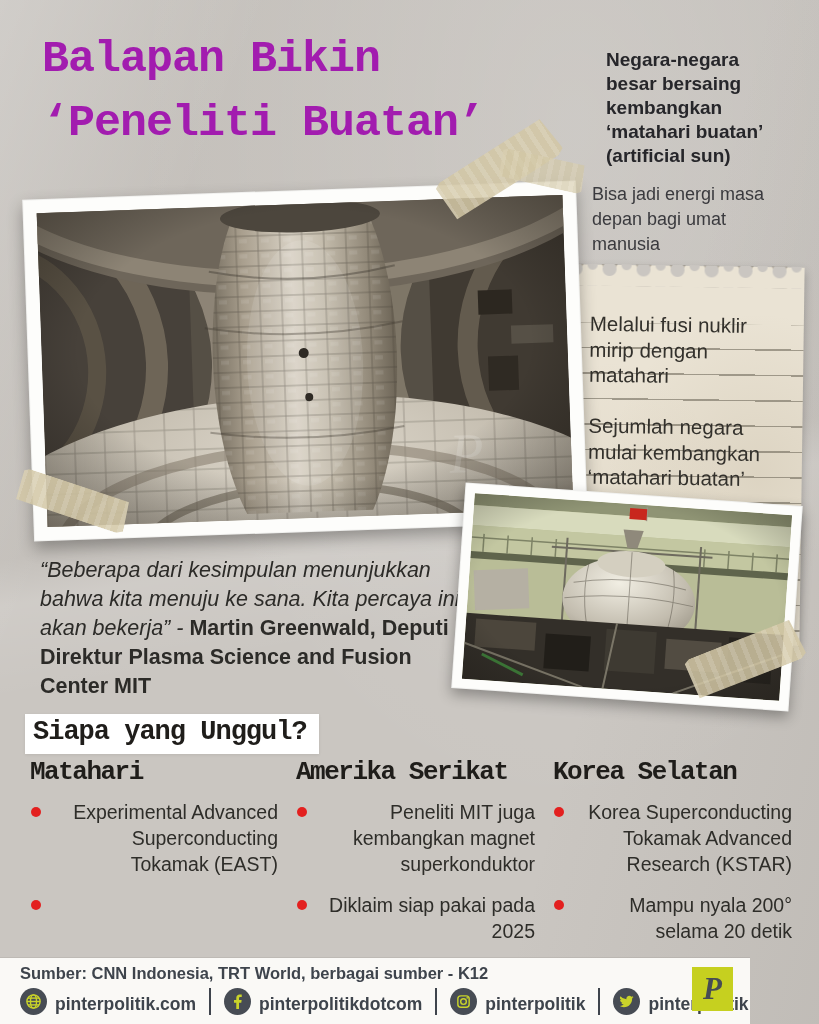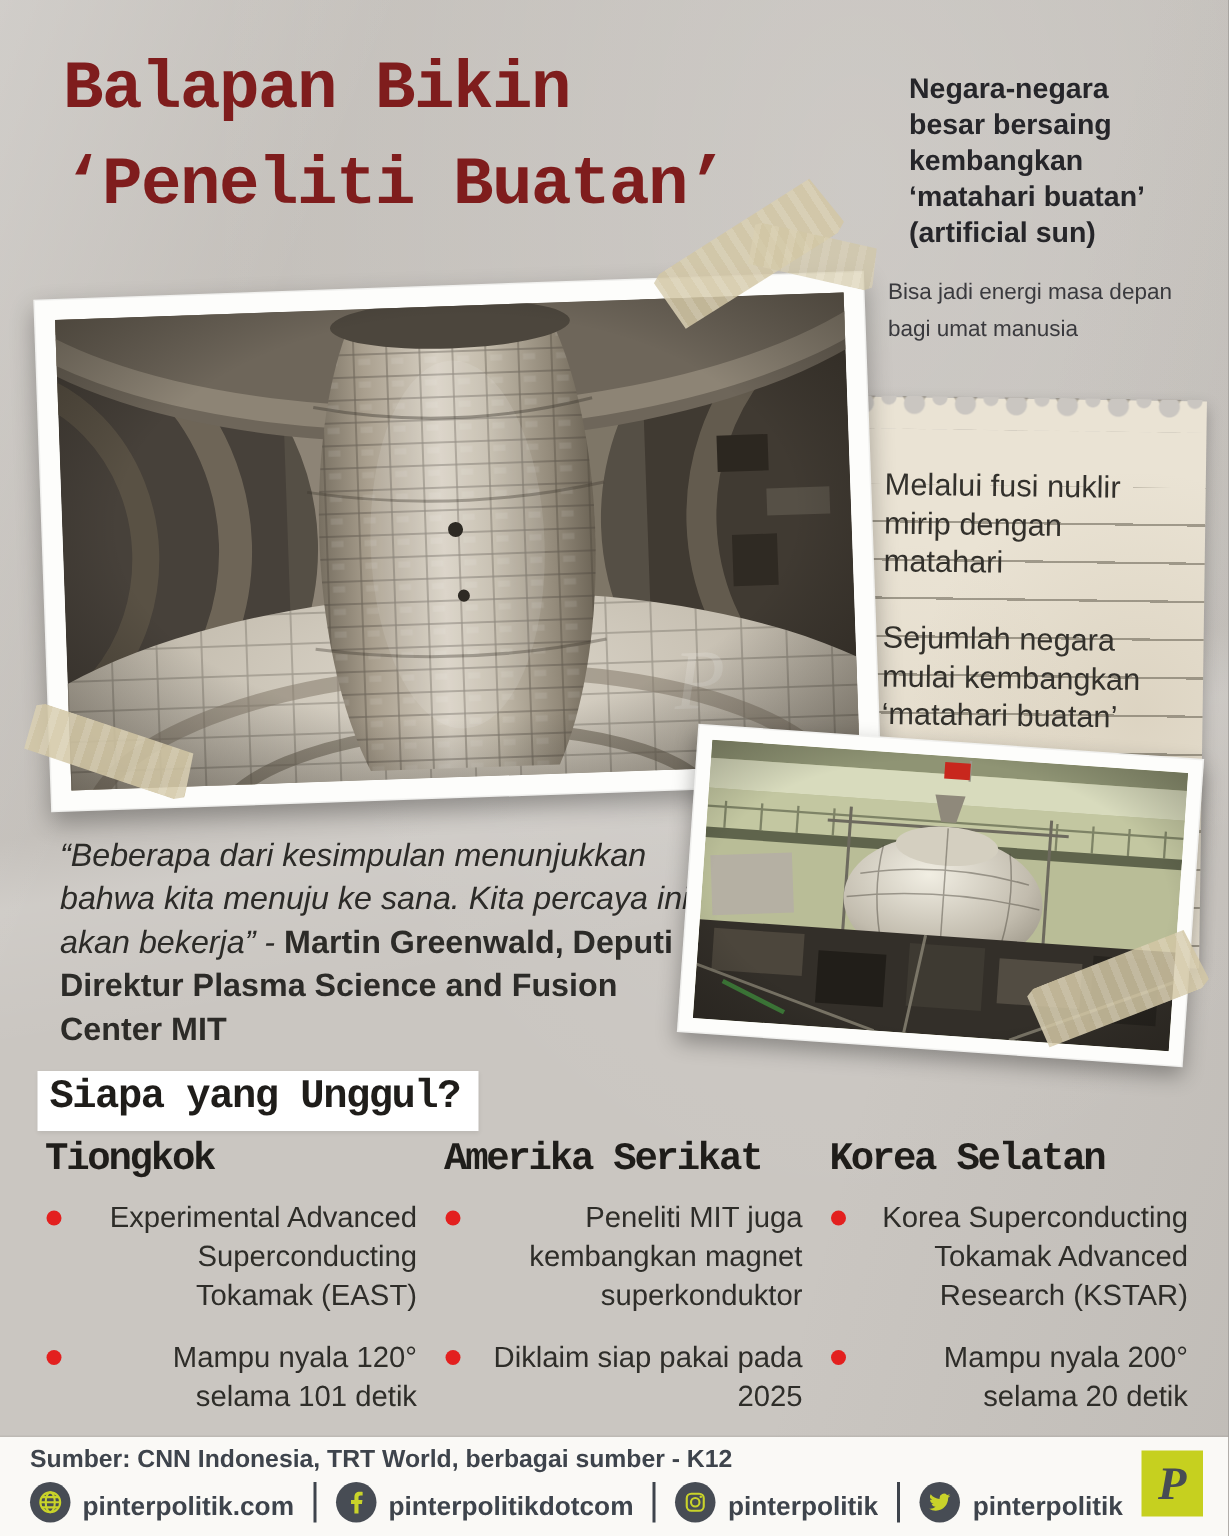"Balapan Bikin" .title { color: #7f1d1d -> #a21caf }
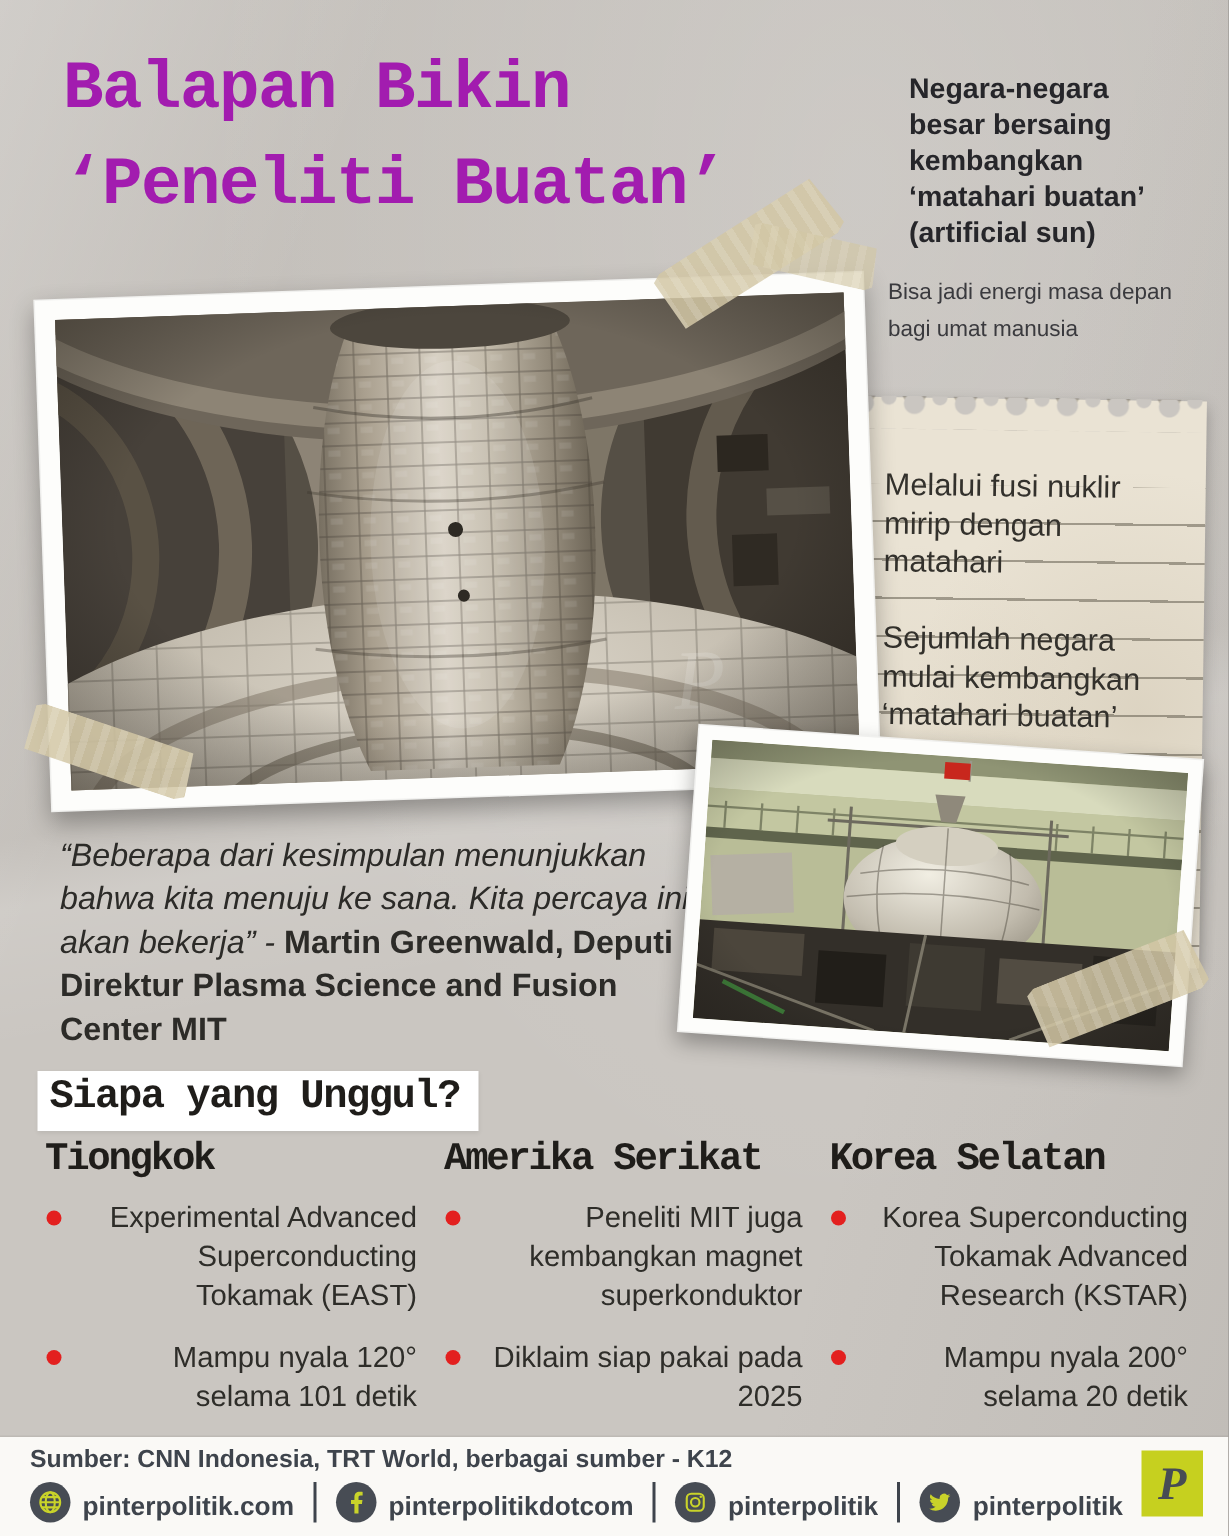"Bisa jadi energi masa depan" .intro-body { font-size: 15px -> 18px }
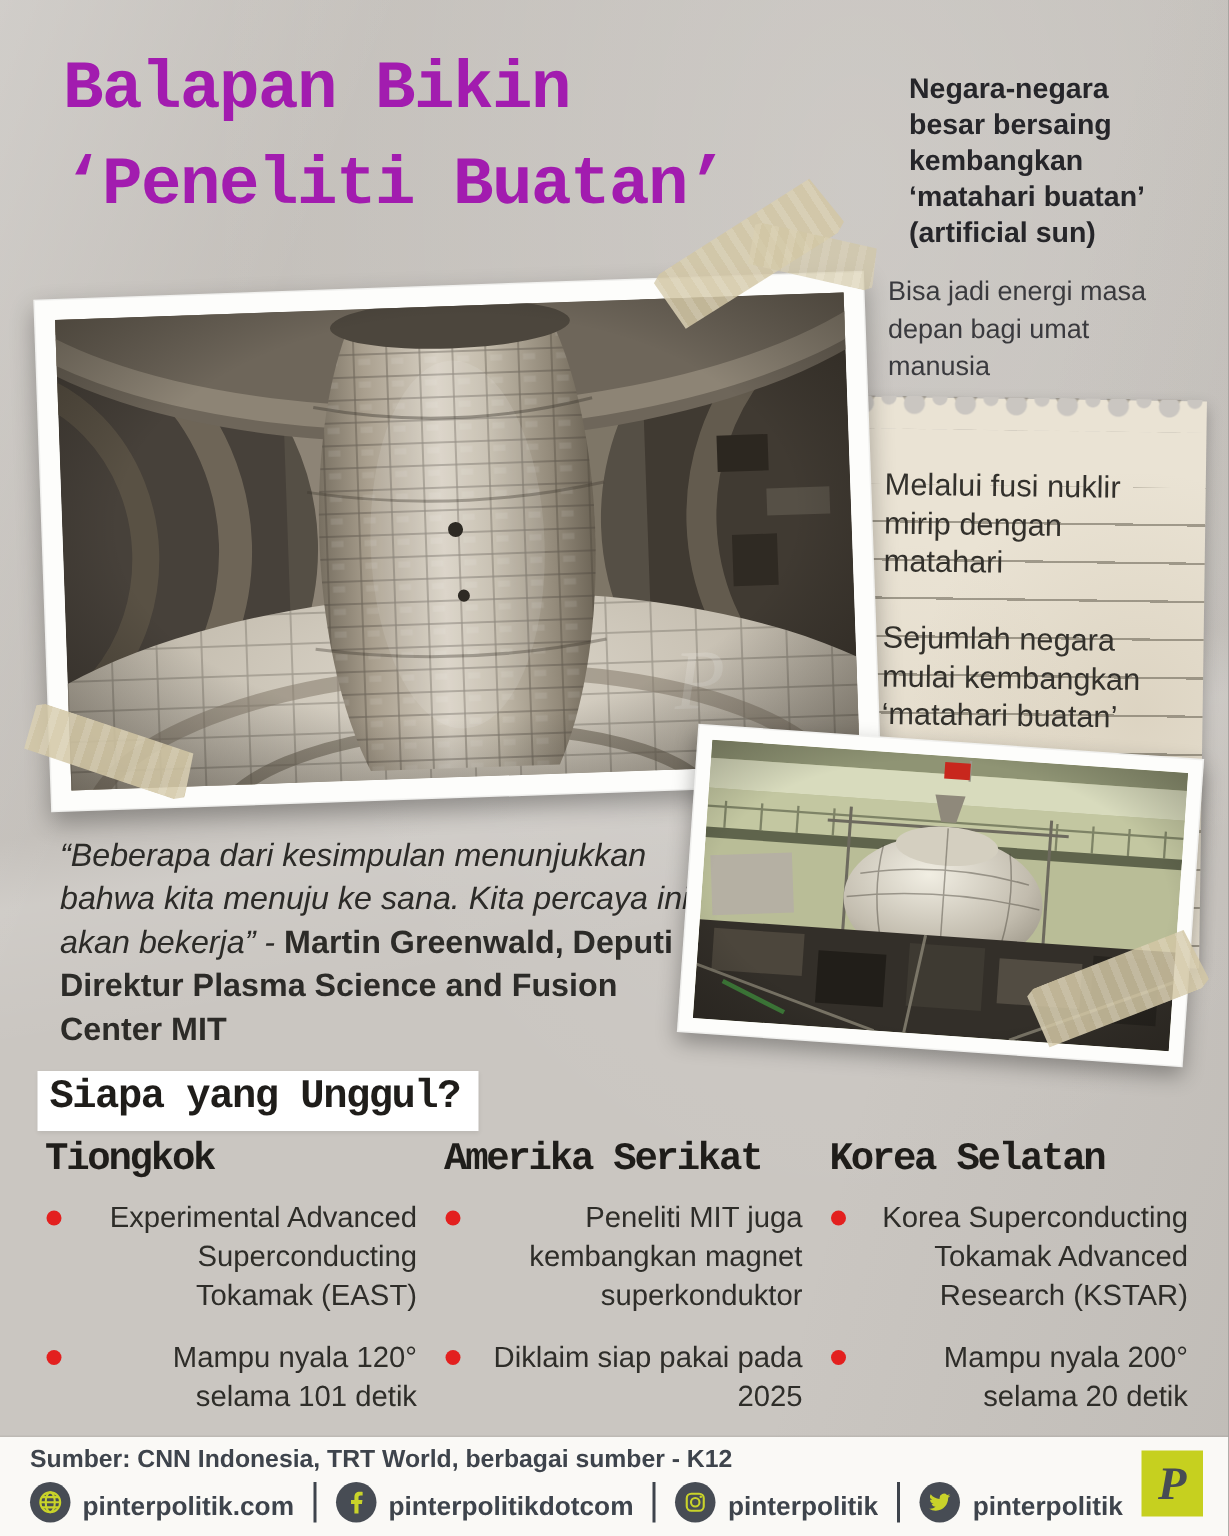"Tiongkok" h2 { text: Tiongkok -> Matahari }
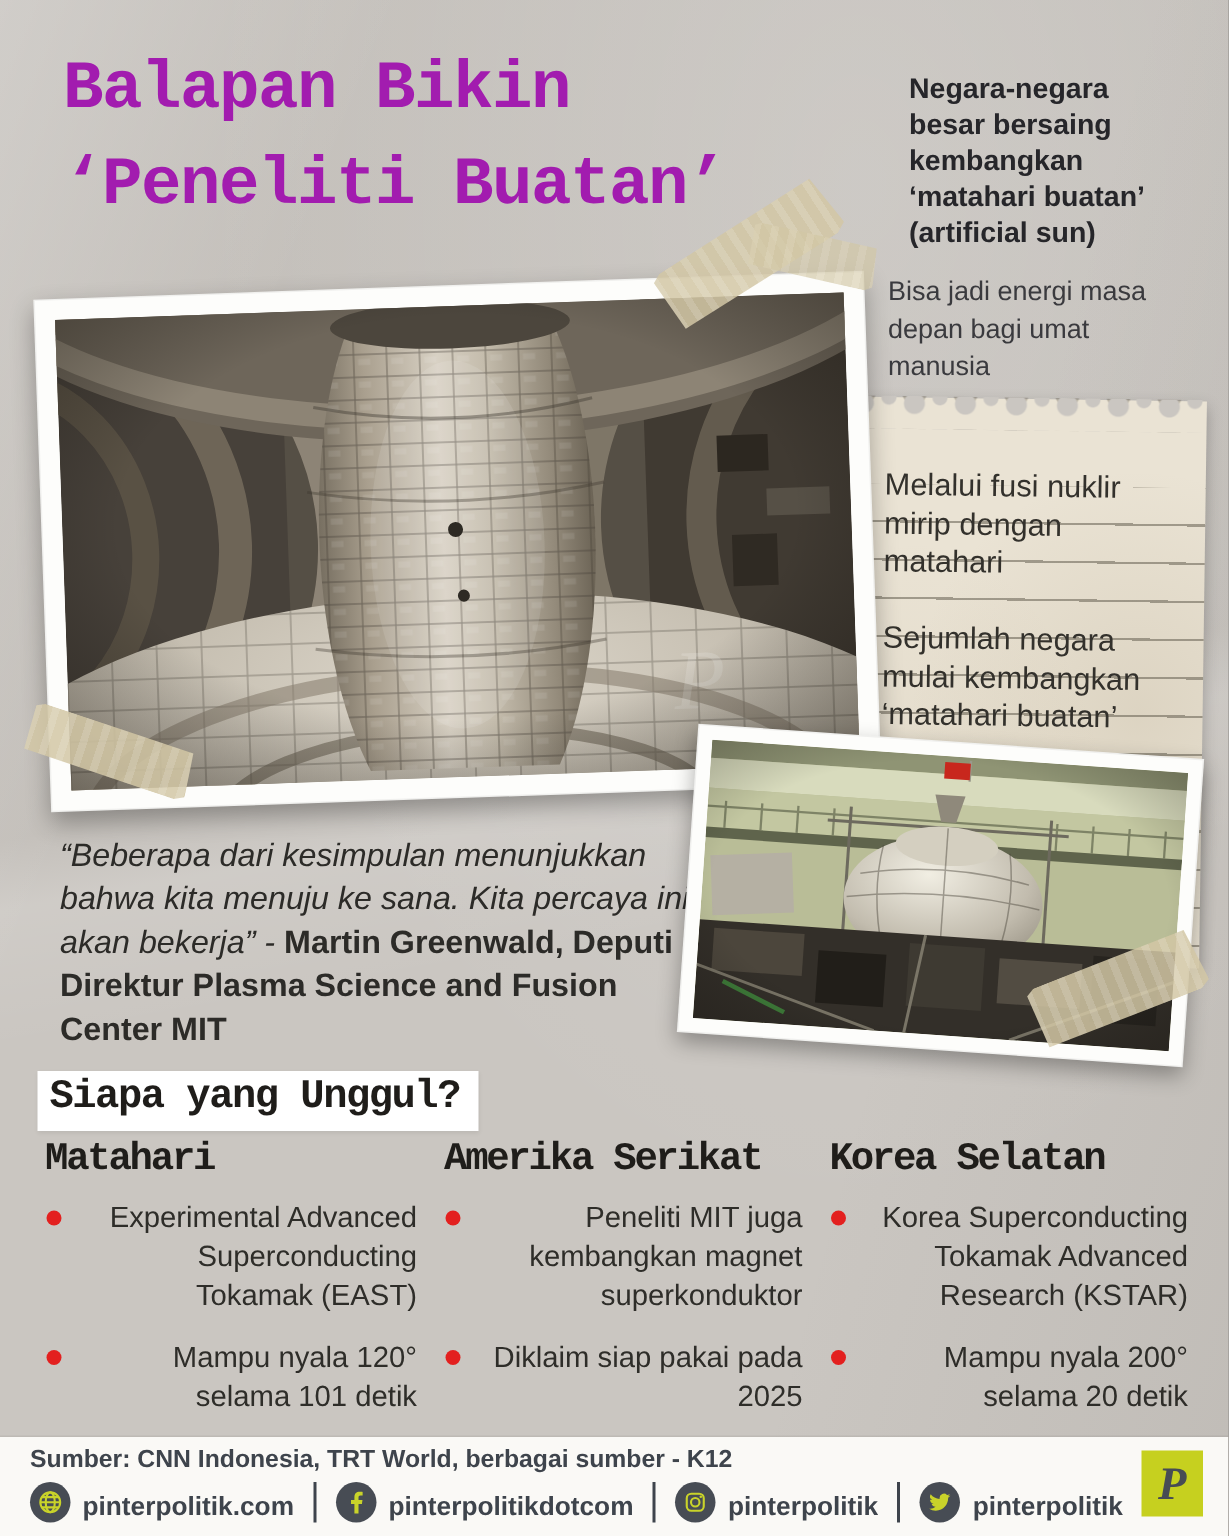"Mampu nyala 120° selama 101" span { html: <span>Mampu nyala 120° selama 101 detik</span> -> none }
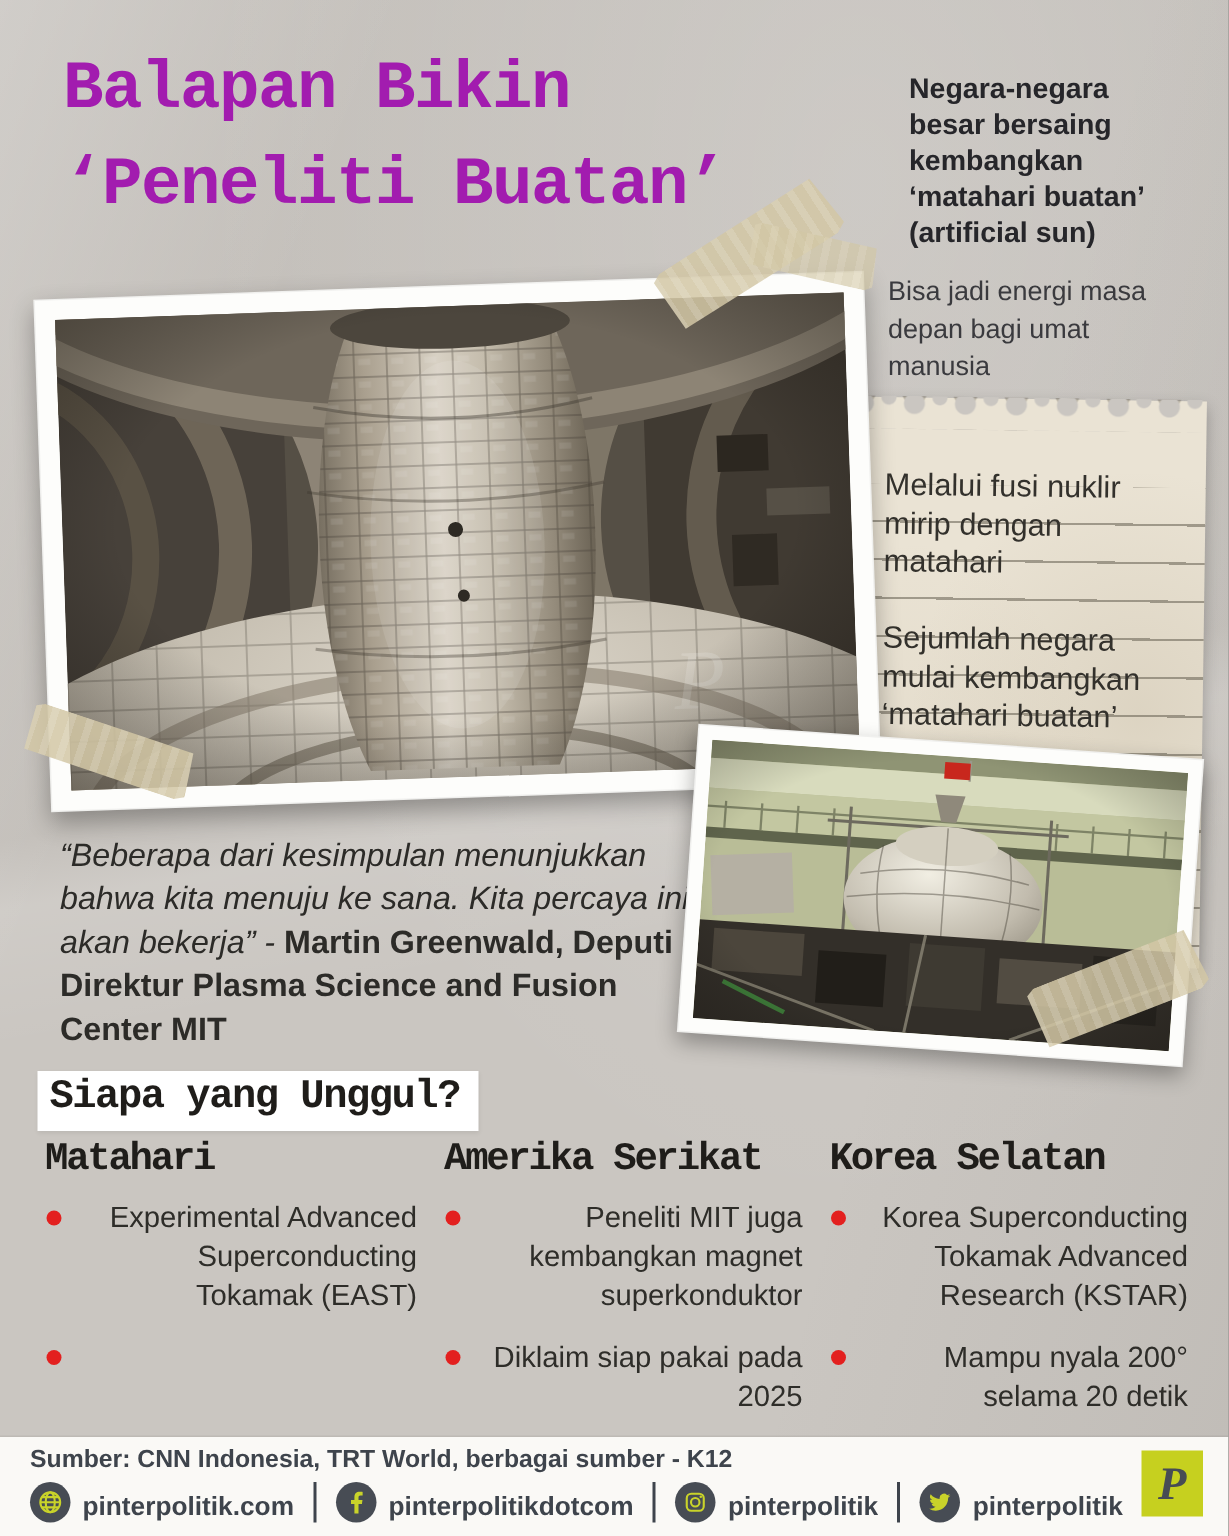"Sumber: CNN Indonesia, TRT World," .footer { width: 819px -> 750px }
